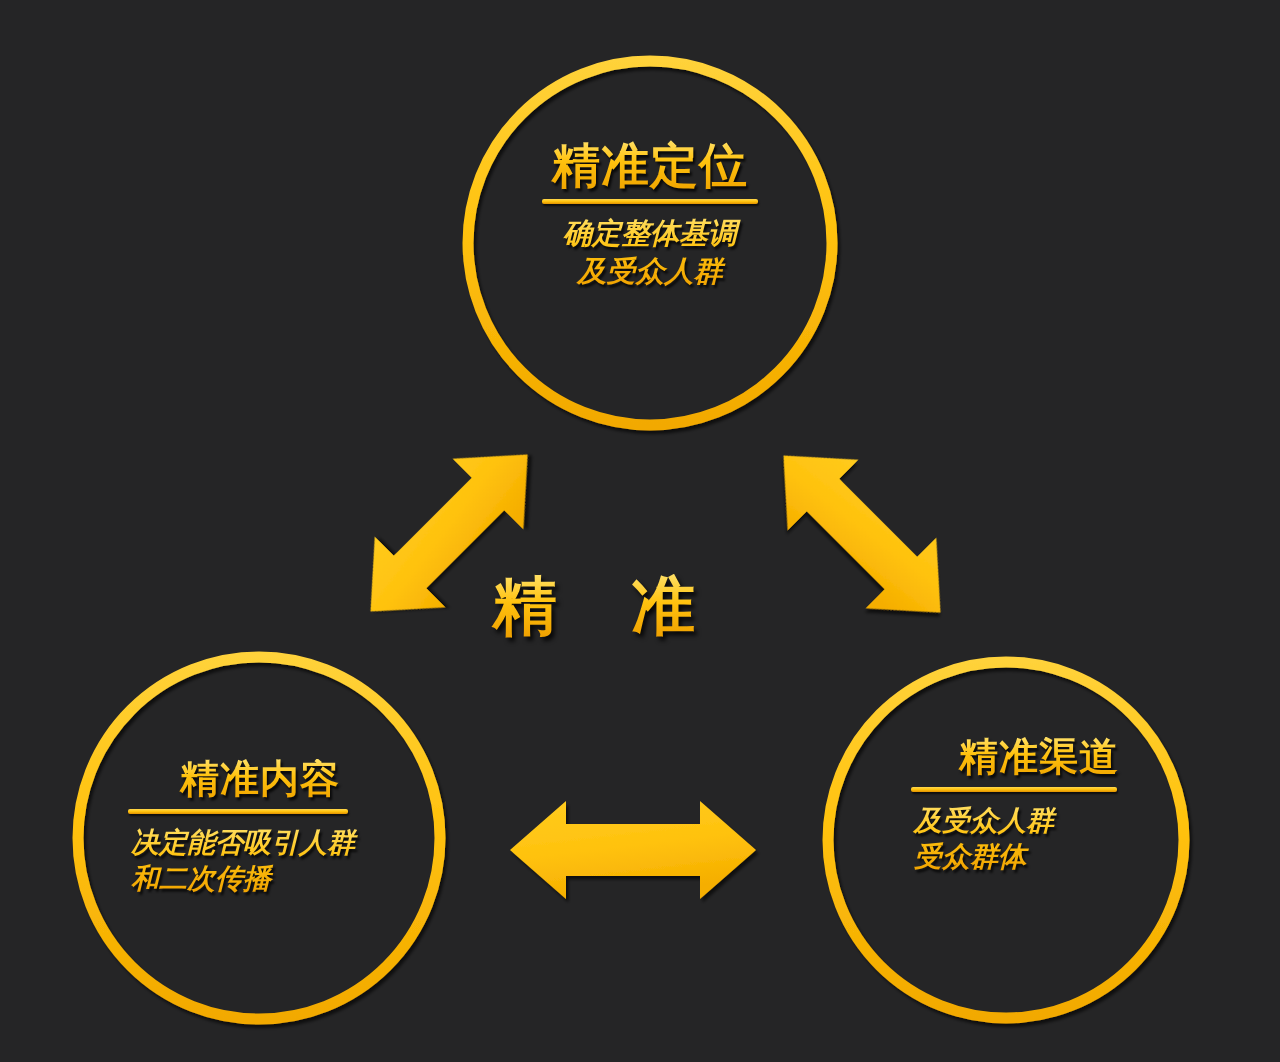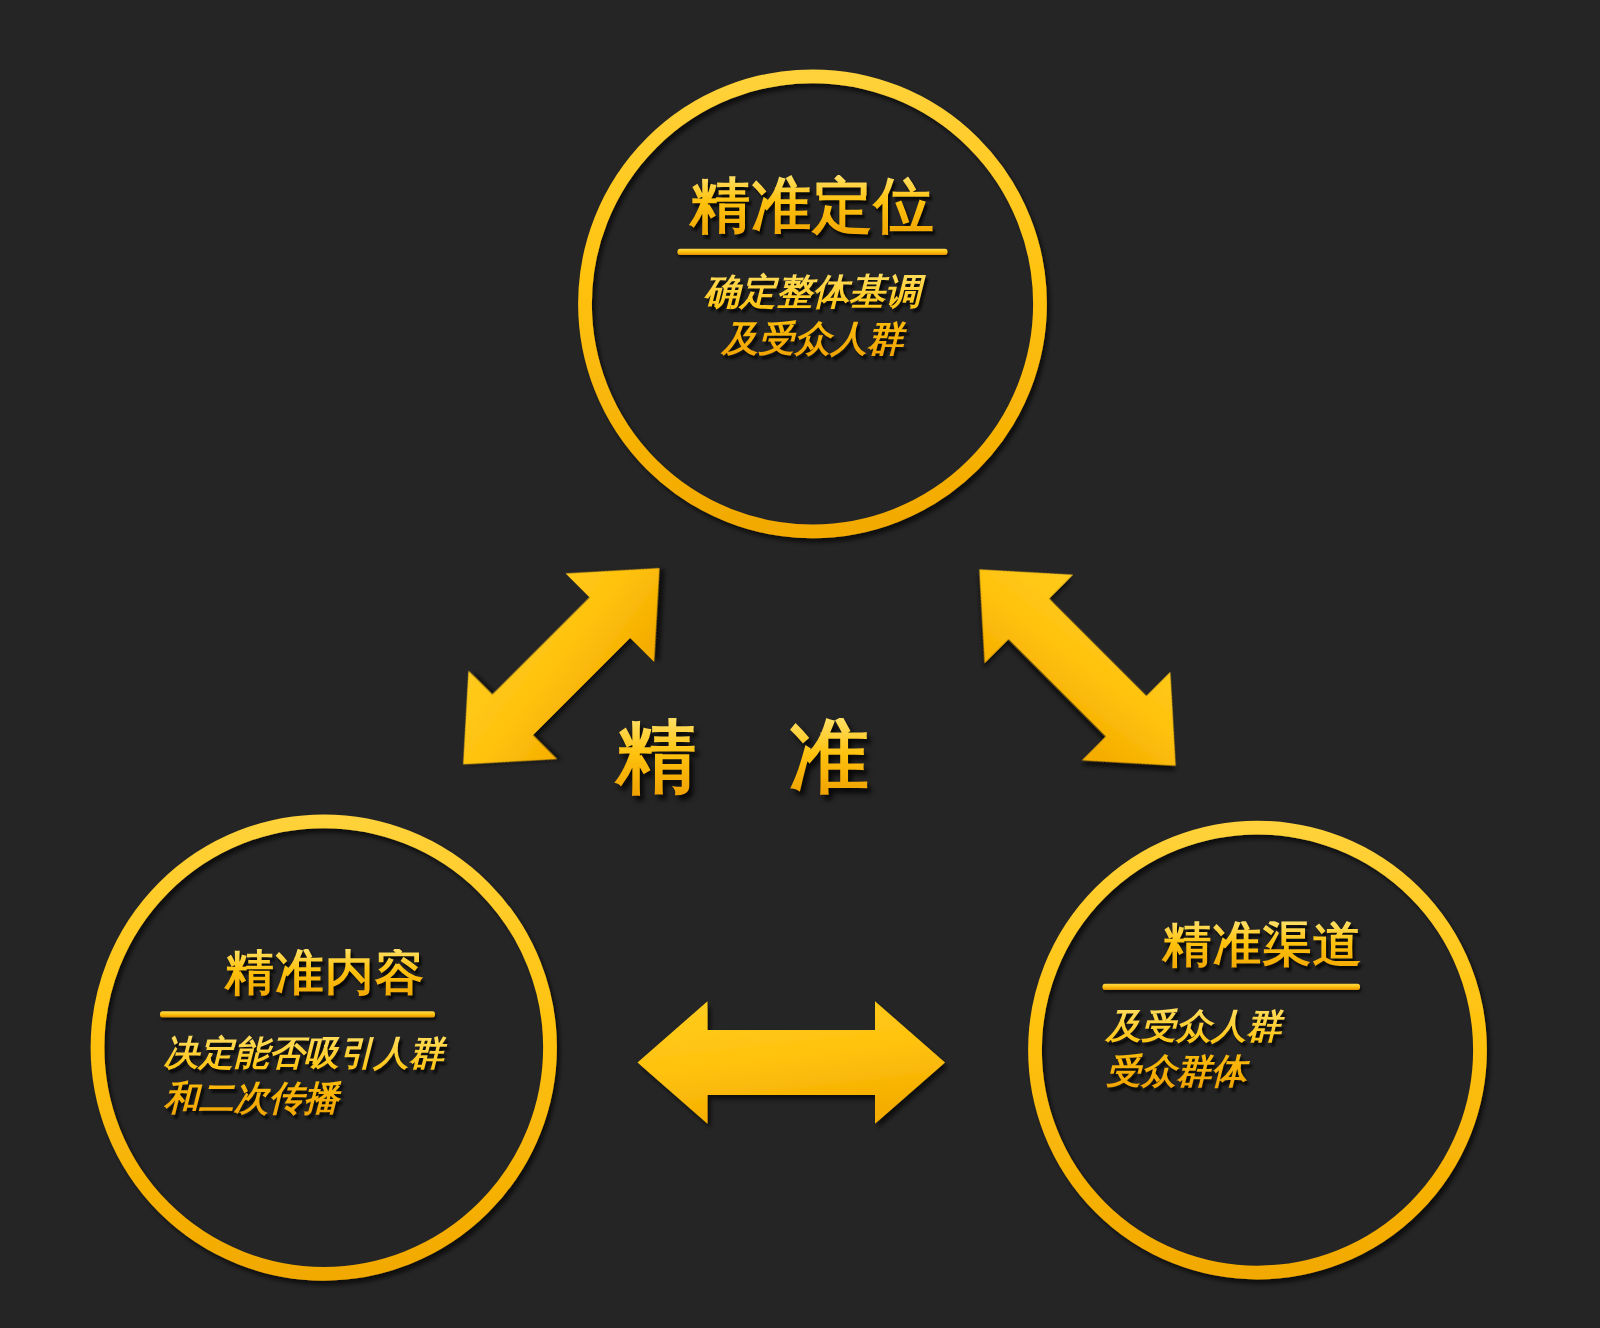"精准渠道" #node-right { left: 855px -> 884px }
